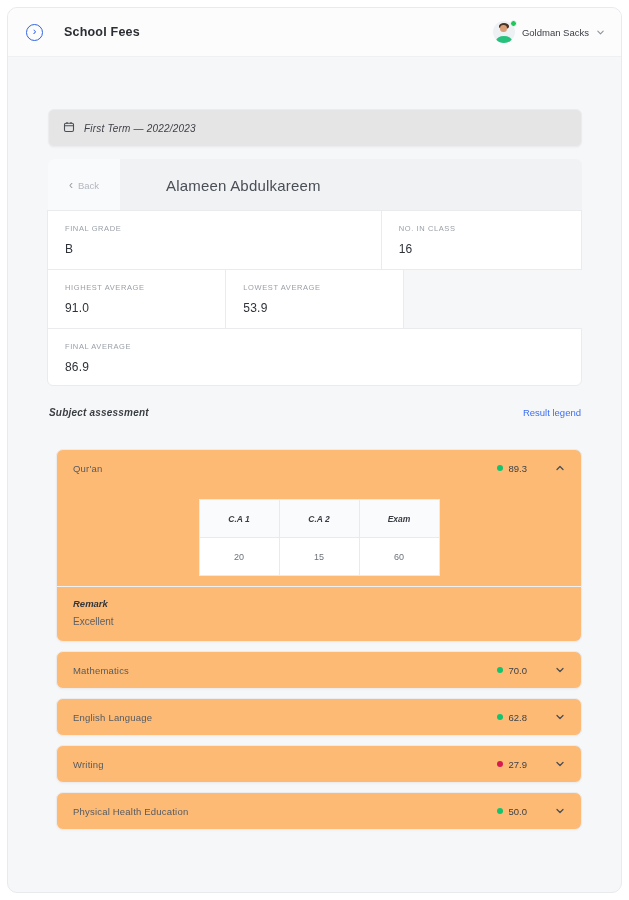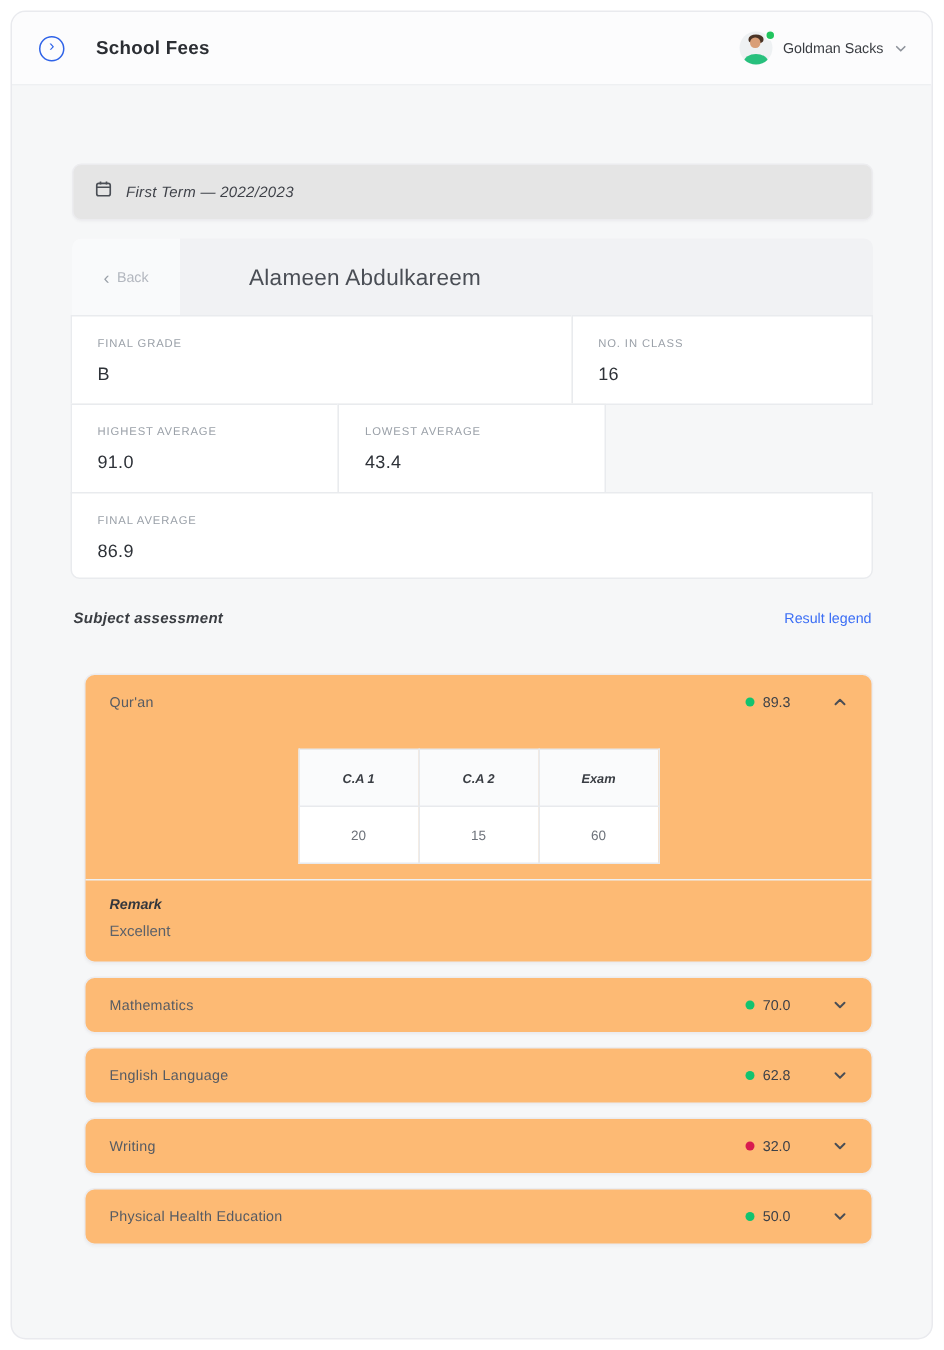"43.4" div.stat-value { text: 43.4 -> 53.9 }
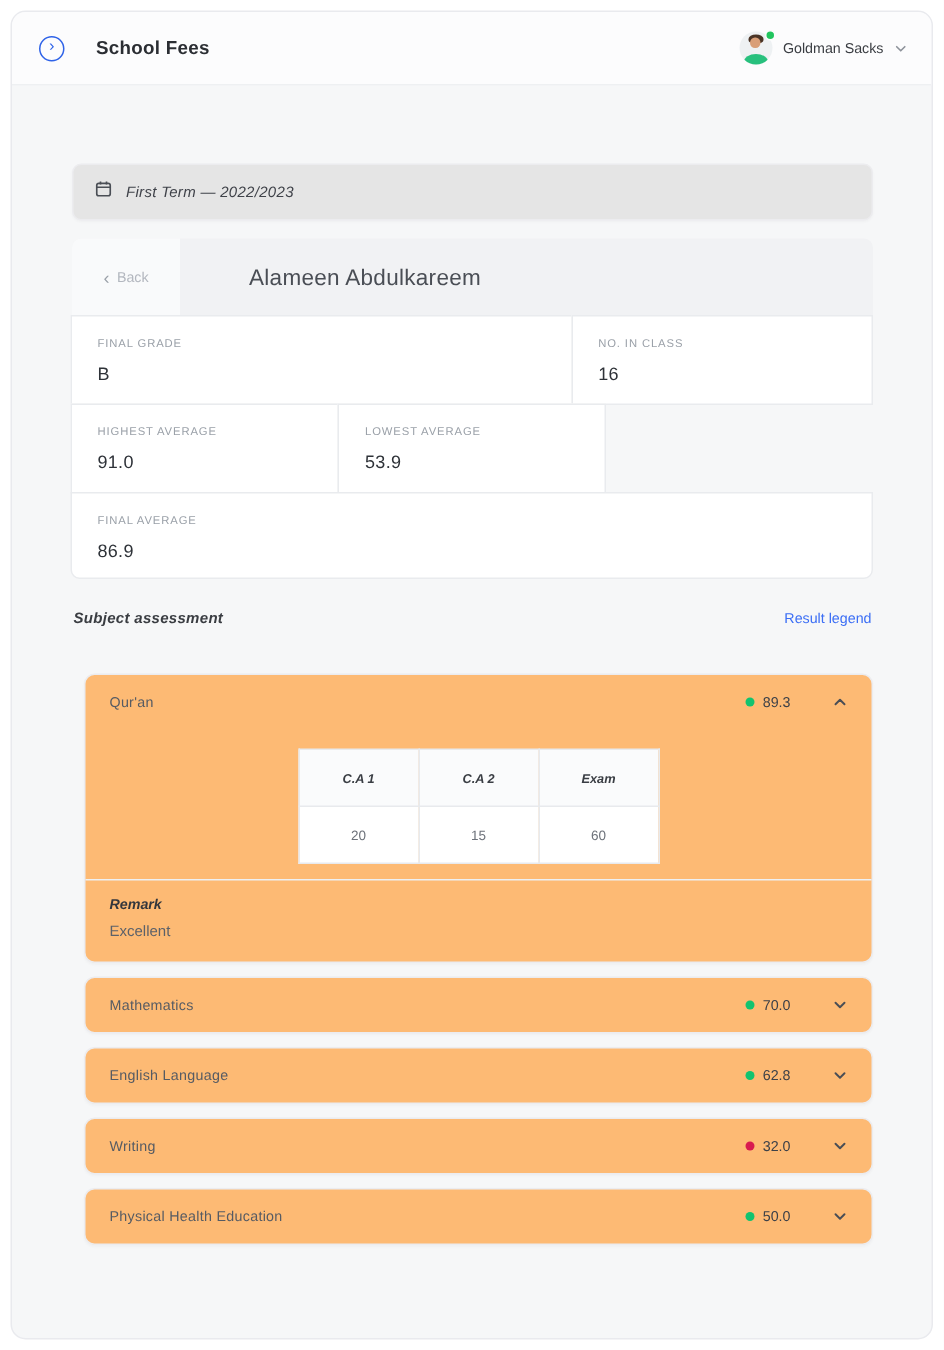"32.0" span.score { text: 32.0 -> 27.9 }
